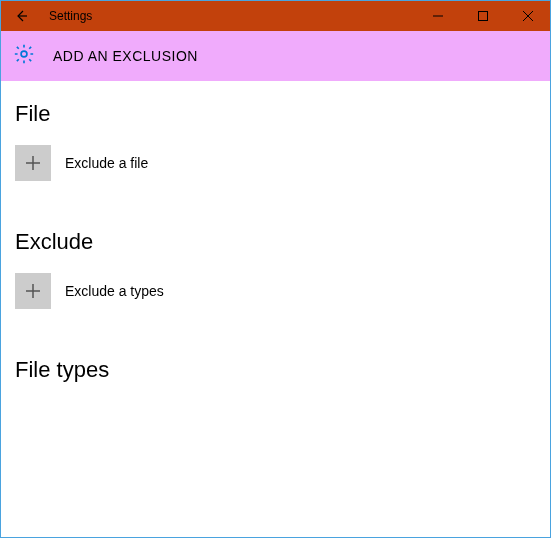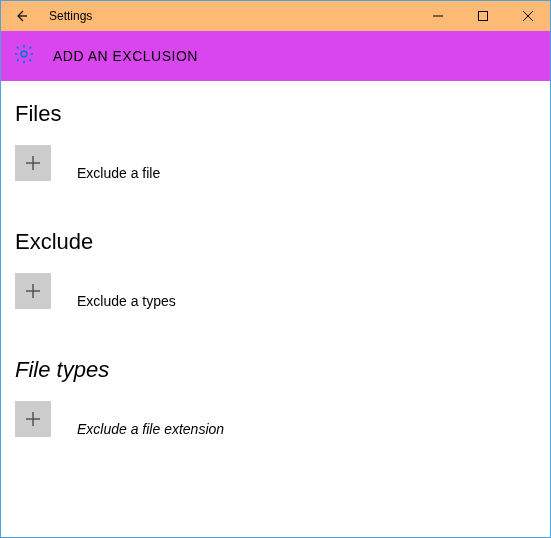"Settings" .titlebar { background: #fdba74 -> #c2410c }
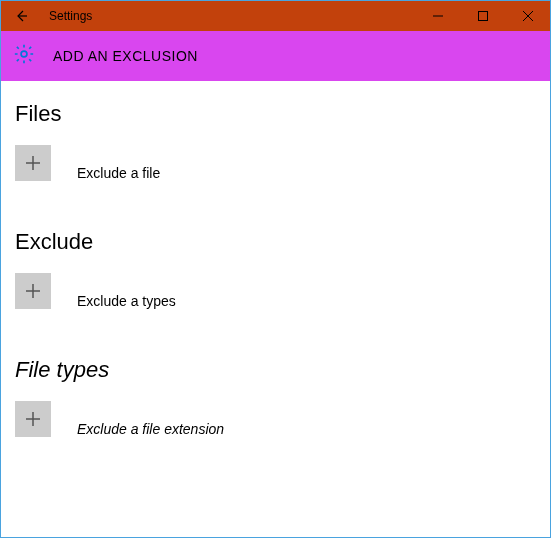"ADD AN EXCLUSION" .header { background: #d946ef -> #f0abfc }
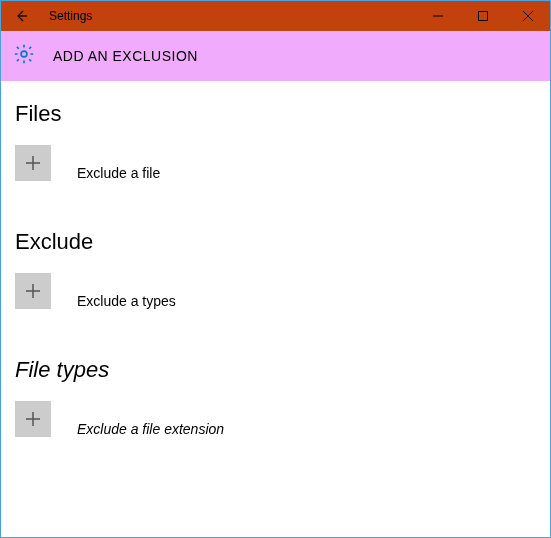"Files" div.section-title { text: Files -> File }
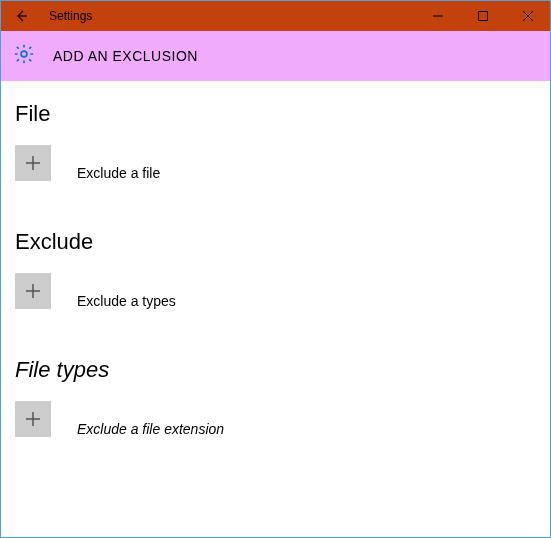"Exclude a file" .add-row { align-items: flex-end -> center; gap: 12px -> none }
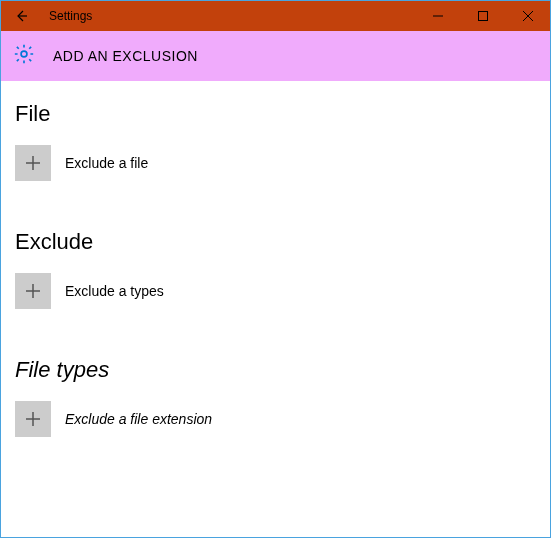"File types" div.section { font-style: italic -> none }
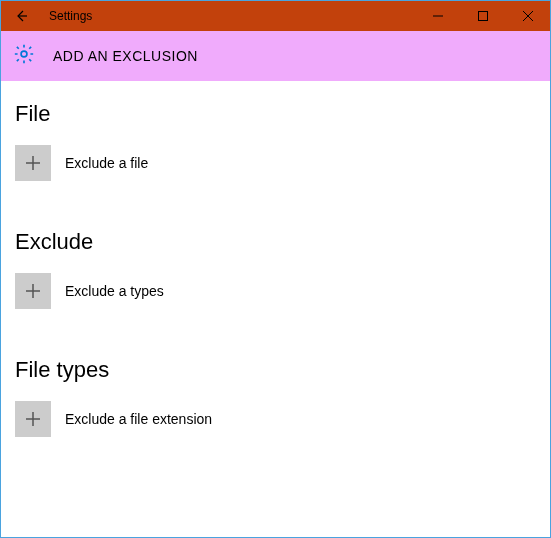"Exclude a file extension" div.add-row { html: <div> <div> <svg> <line></line> <line></line> </svg> </div> <div>Exclude a file extension</div> </div> -> none }
